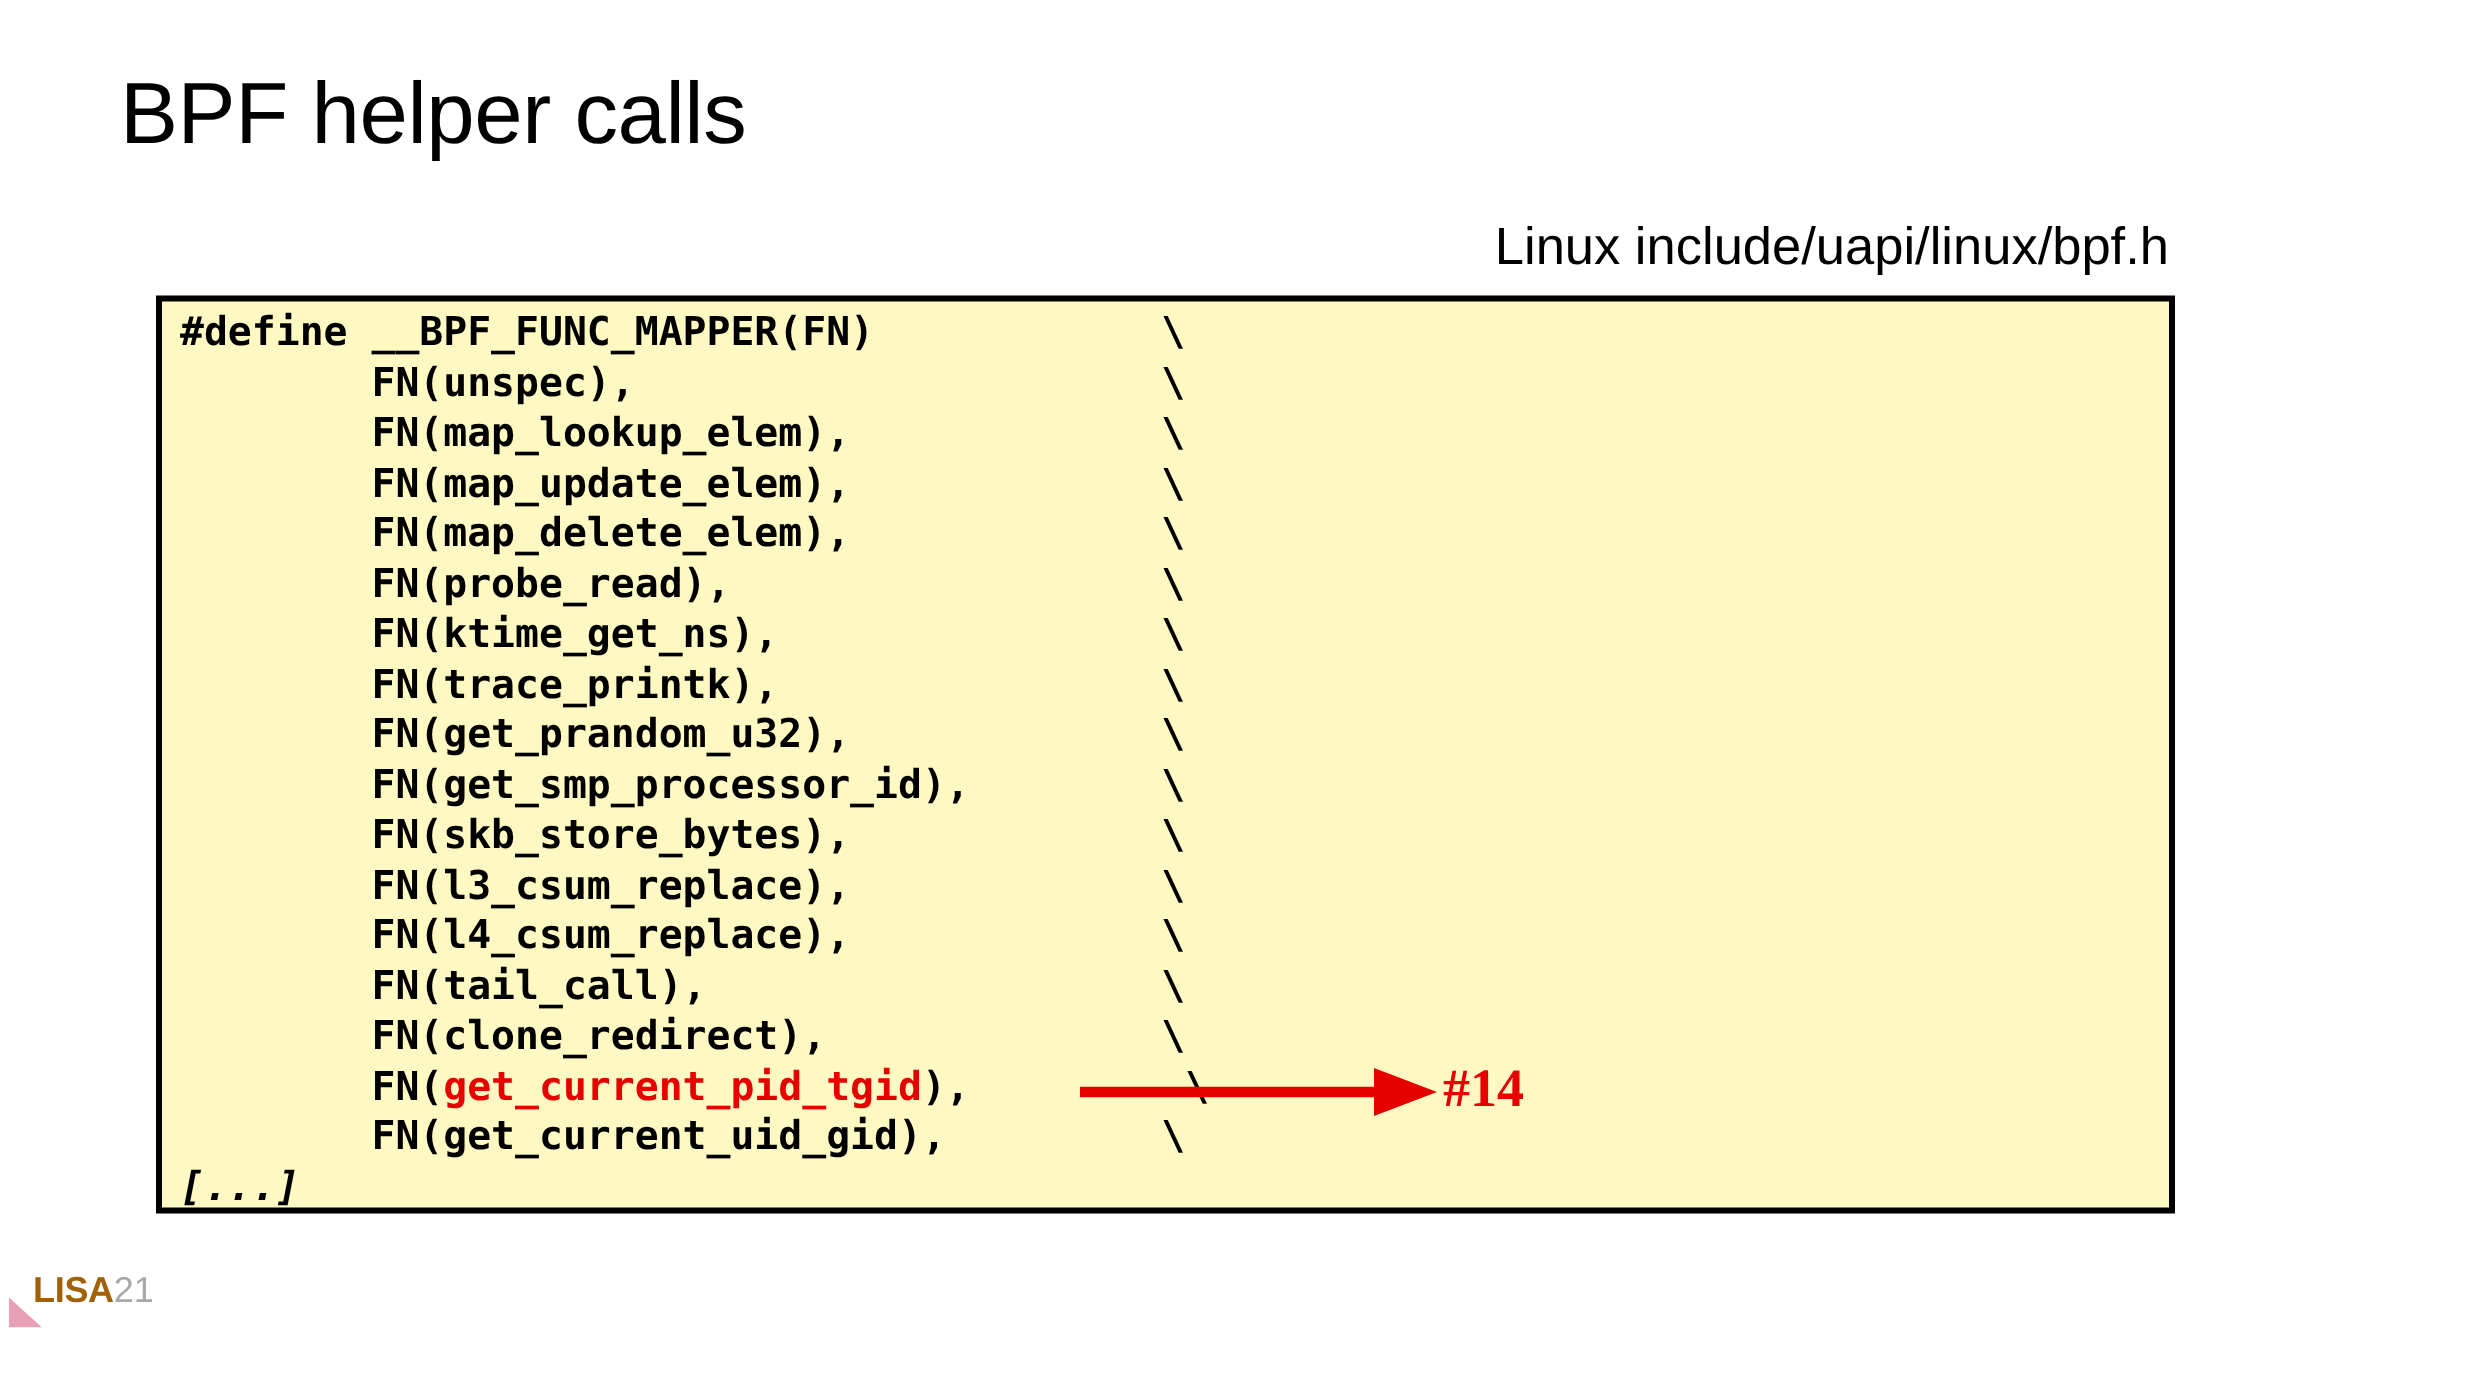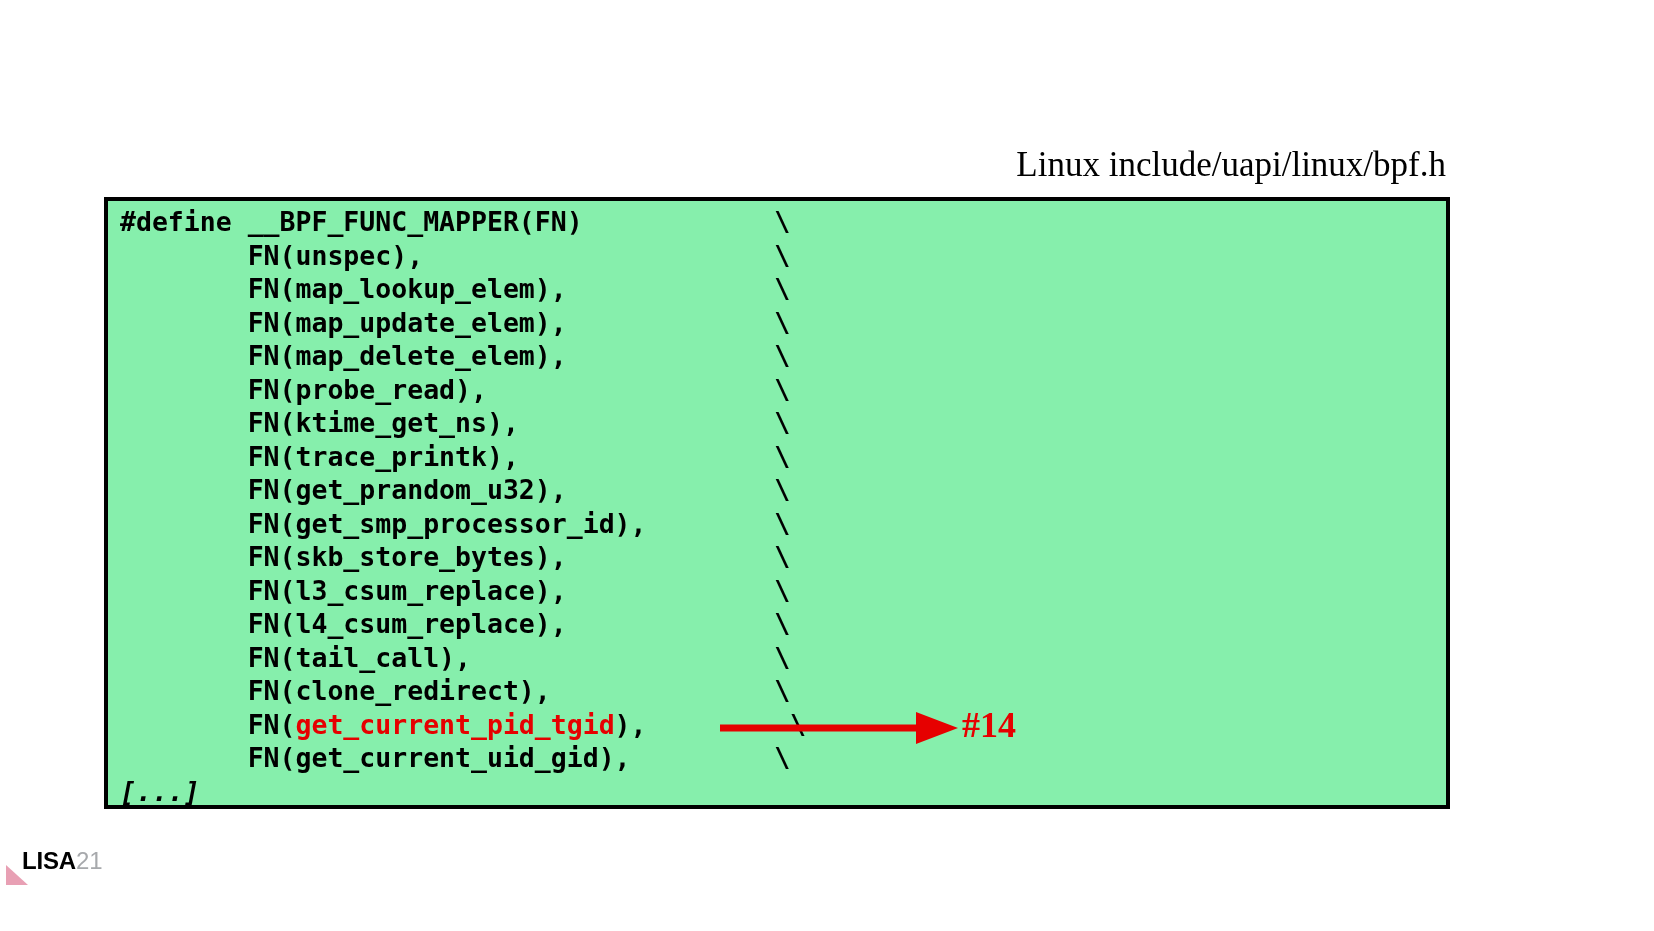"BPF helper calls" div.slide-title { html: none -> <div>BPF helper calls</div> }
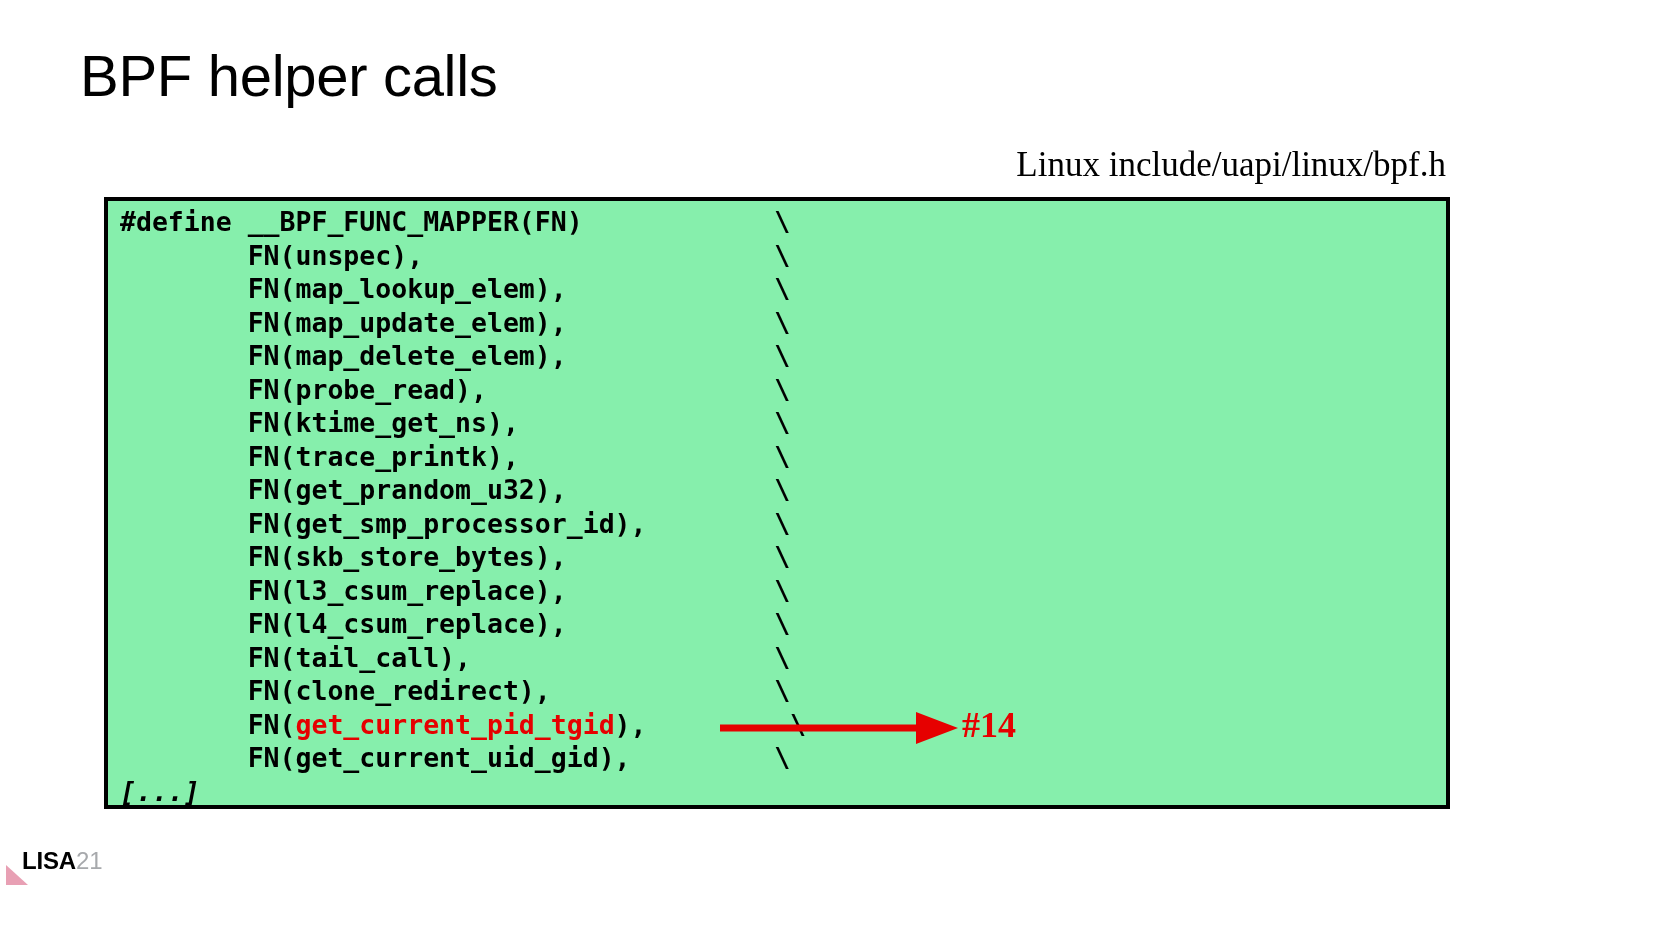"Linux include/uapi/linux/bpf.h" .source-caption { font-family: Liberation Serif, serif -> Liberation Sans, sans-serif }
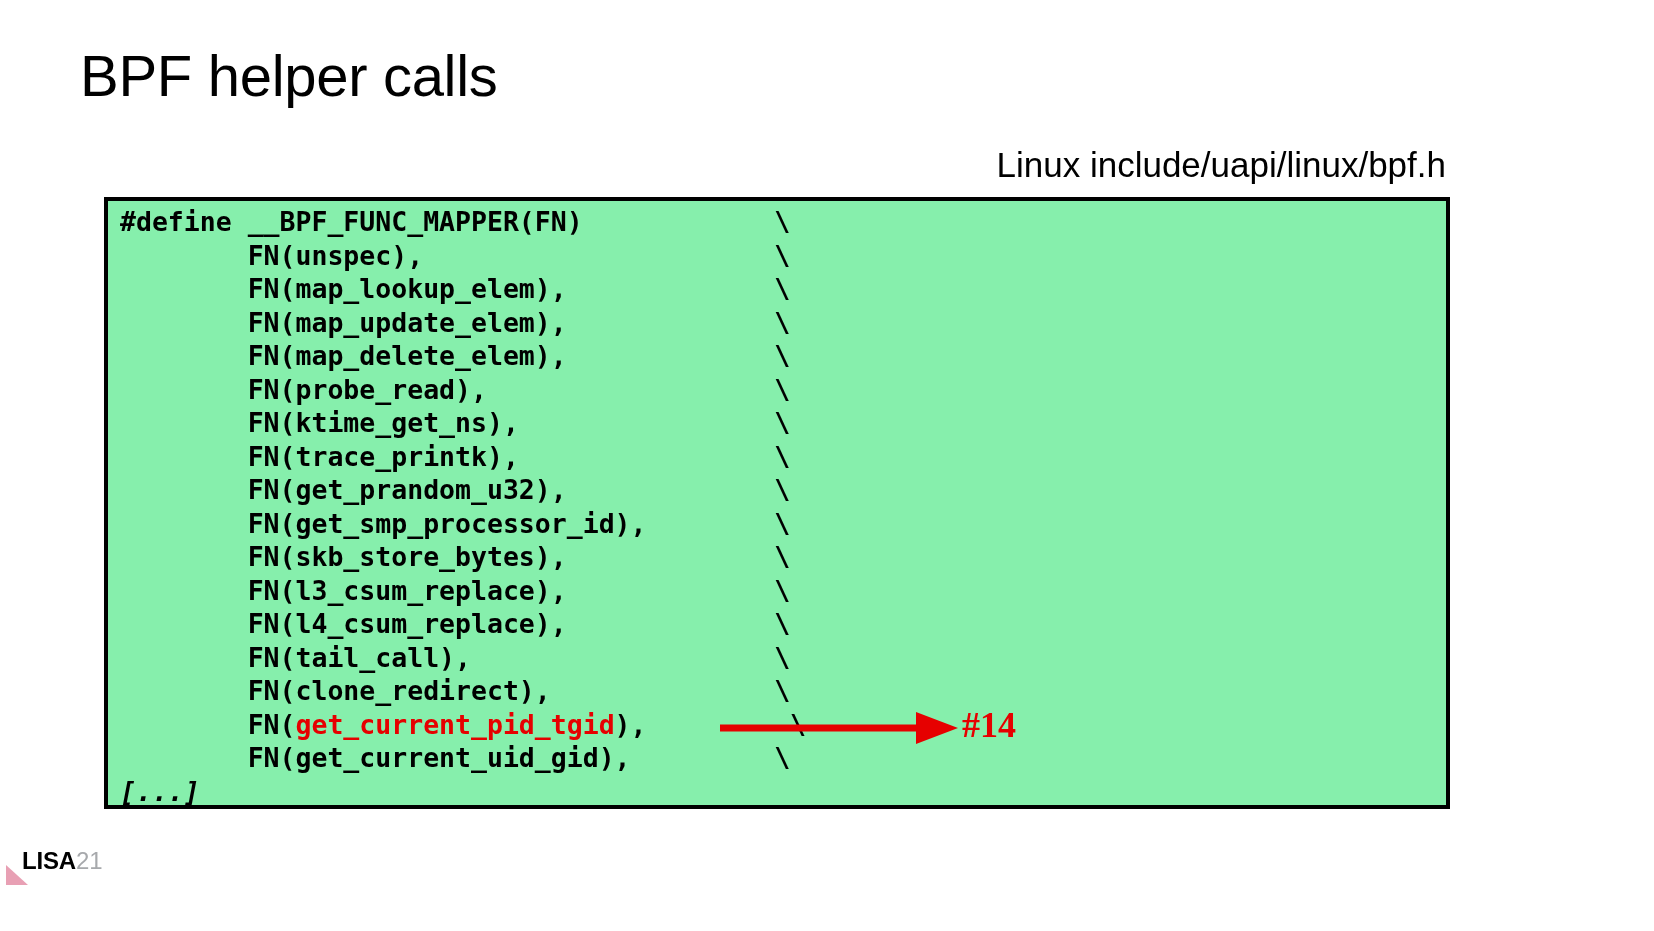"#define __BPF_FUNC_MAPPER(FN) \" .code-box { background: #86efac -> #fef9c3 }
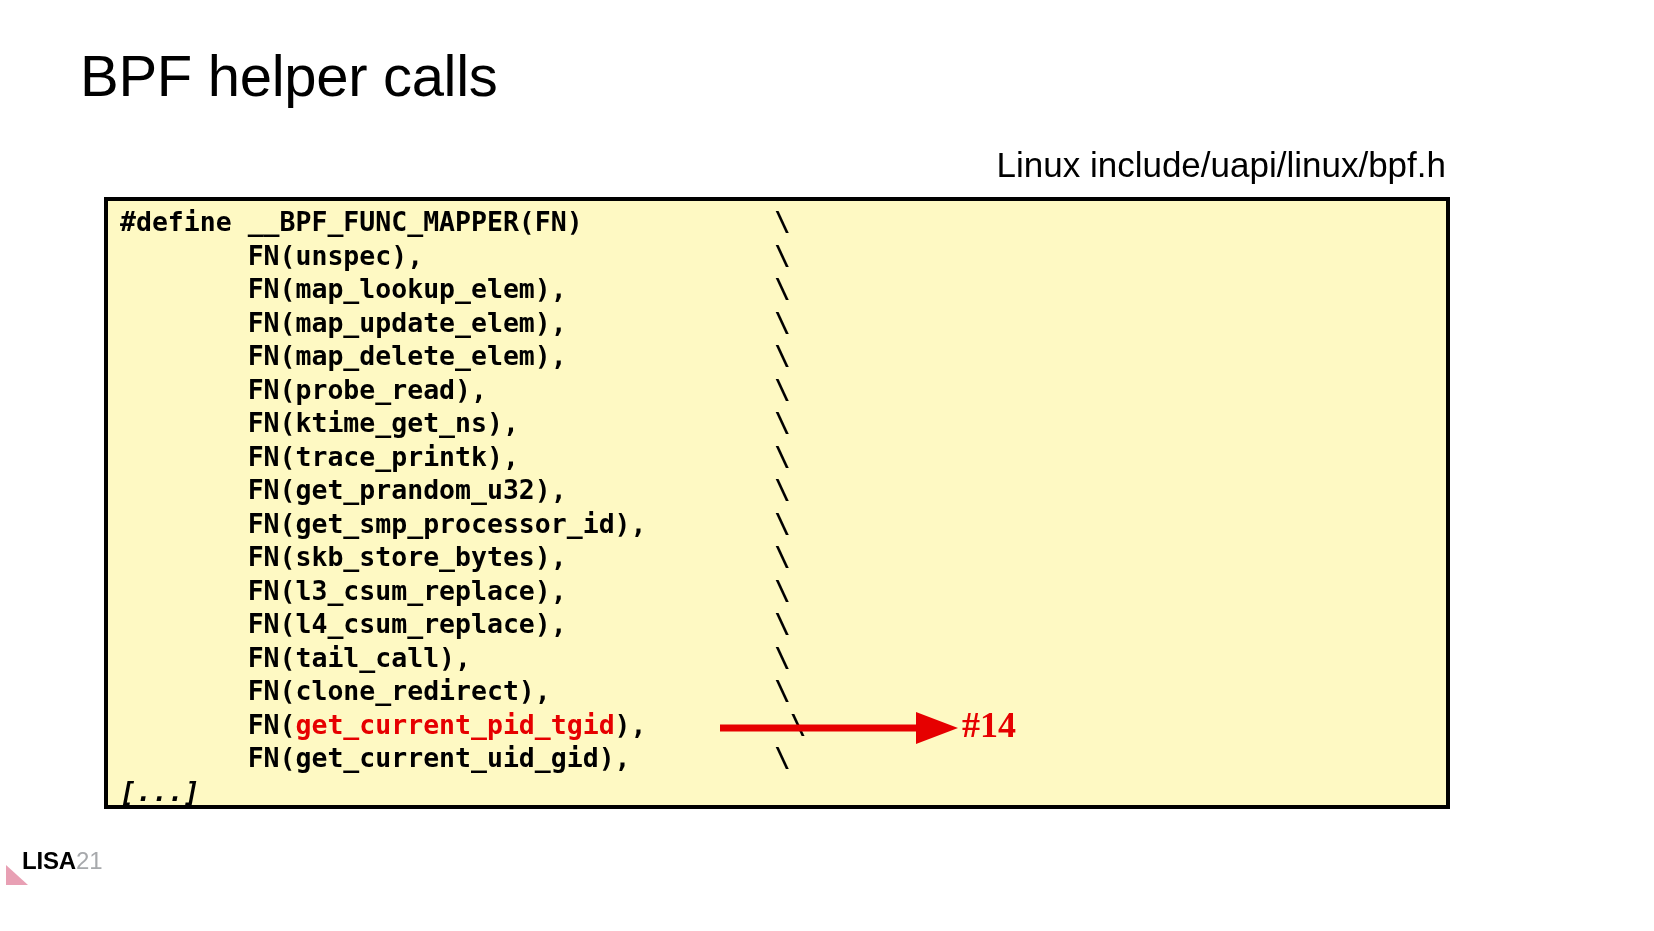"LISA" .footer-lisa { color: #000000 -> #a16207 }
